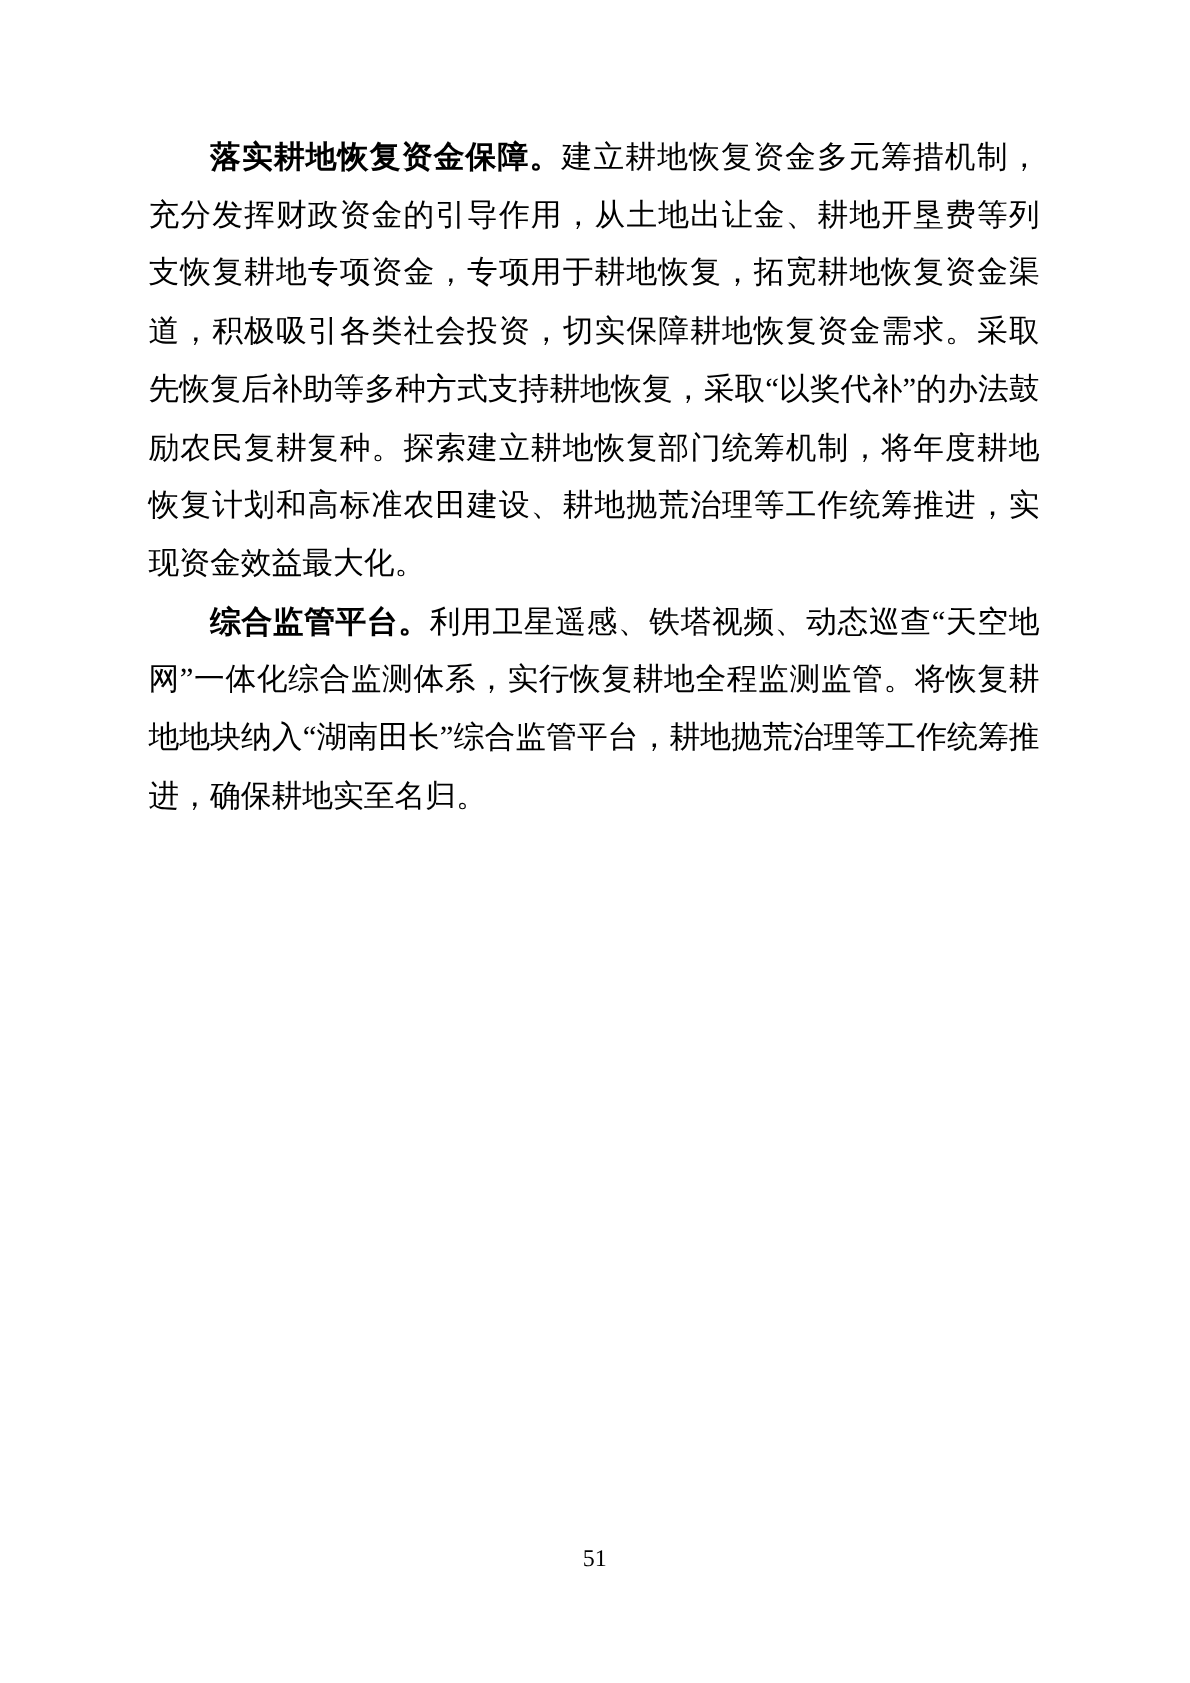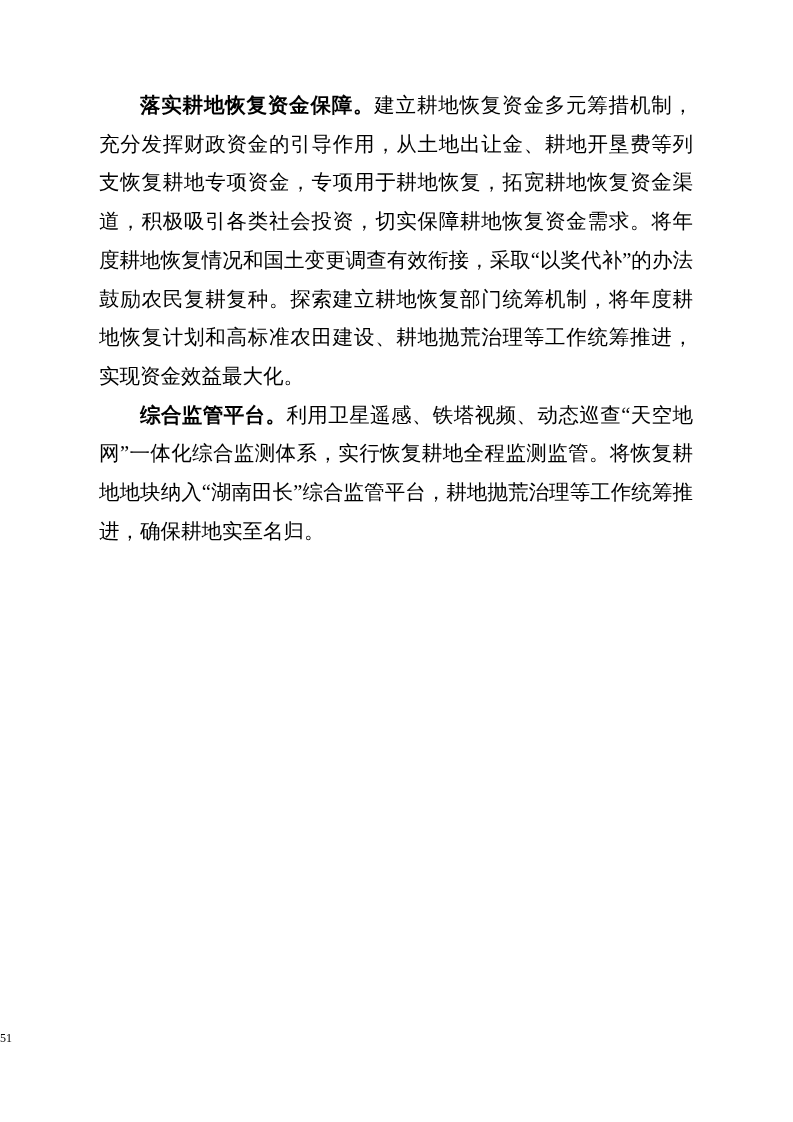"建立耕地恢复资金多元筹措机制，充分发挥财政资金的引导作用，从土地出让金、耕地开垦" span { text: 将年度耕地恢复情况和国土变更调查有效衔接 -> 采取先恢复后补助等多种方式支持耕地恢复 }
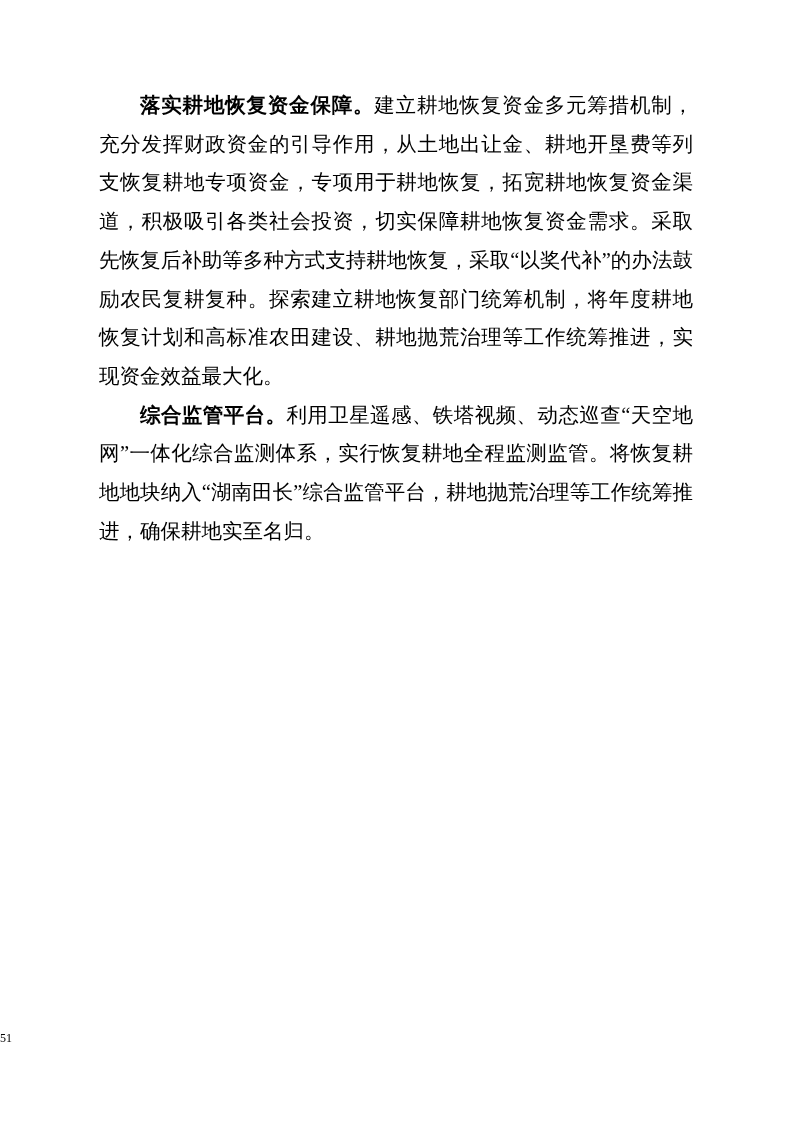"51" .page-number { font-size: 12px -> 16px; text-align: left -> center }
